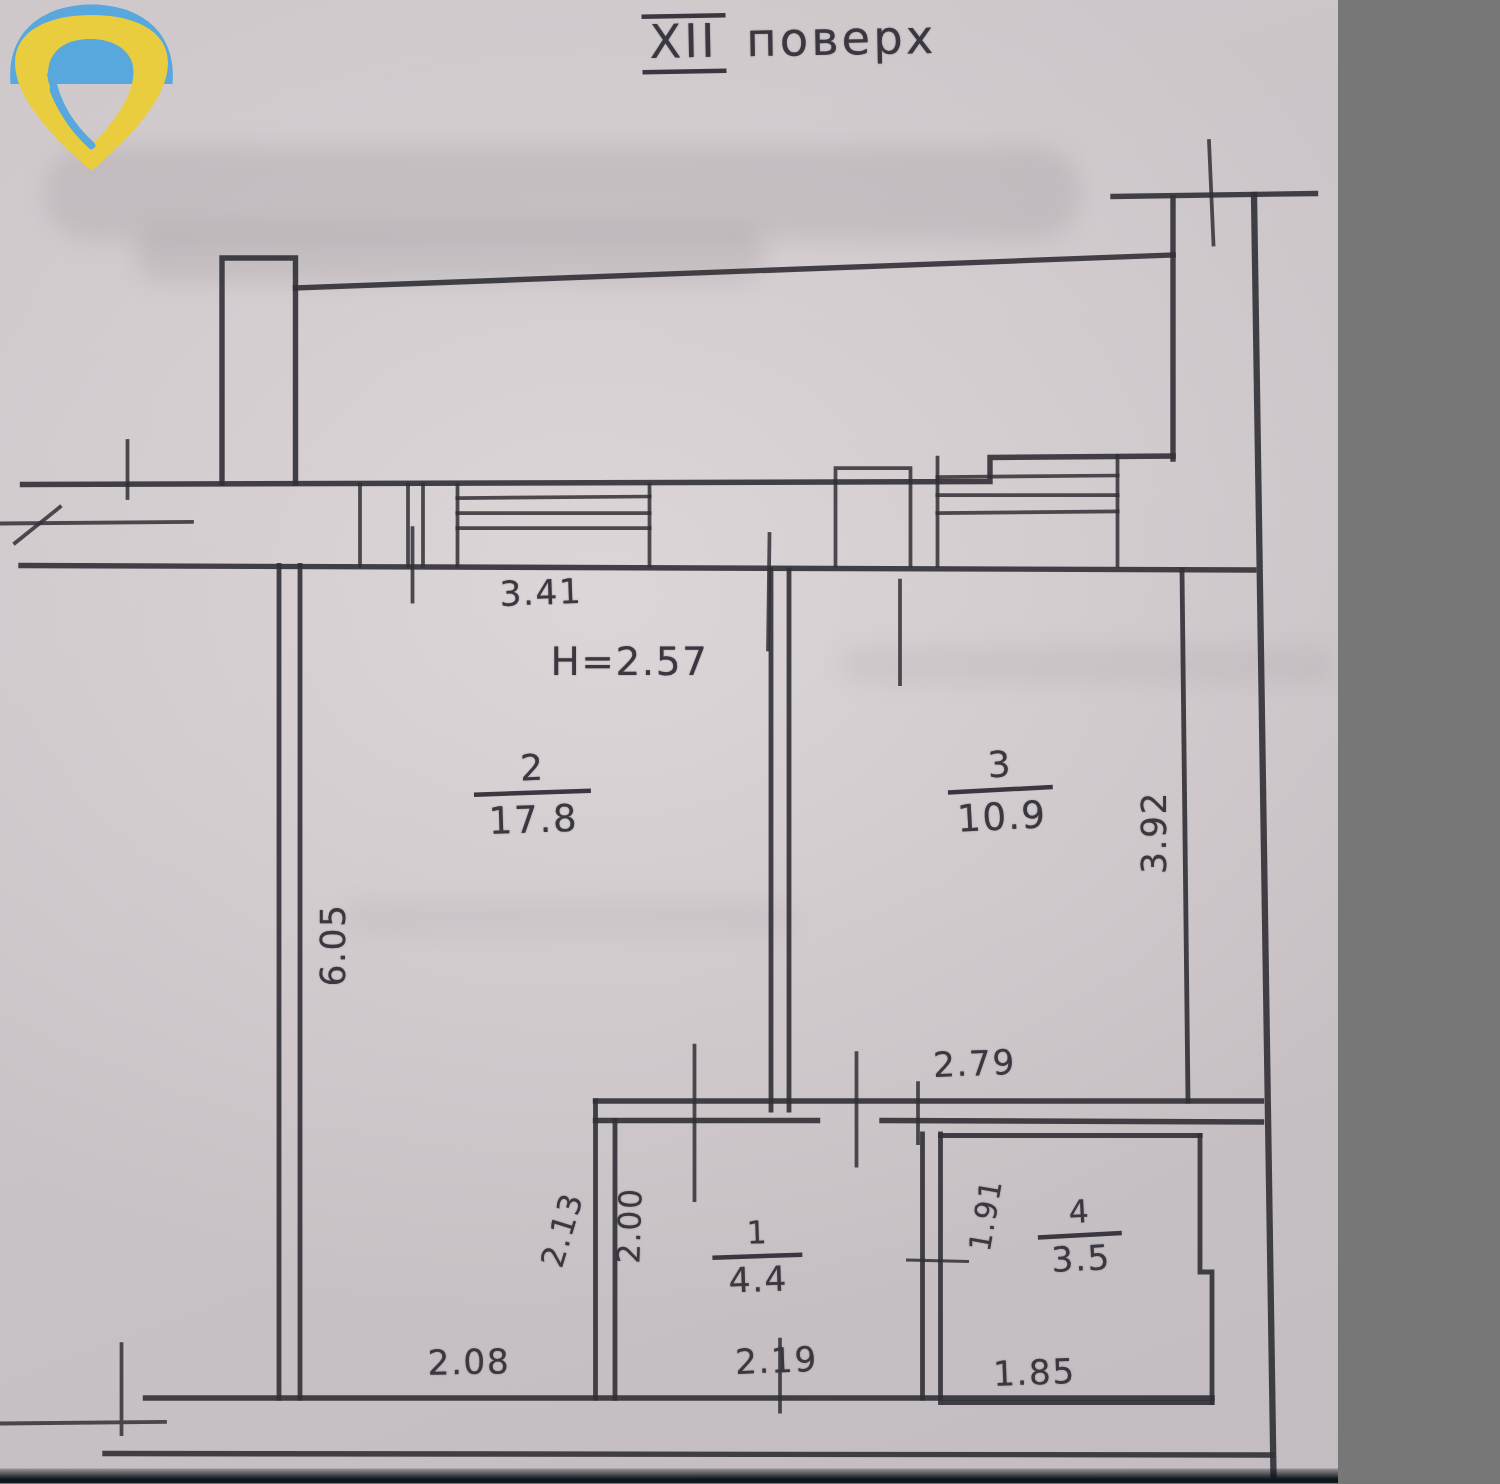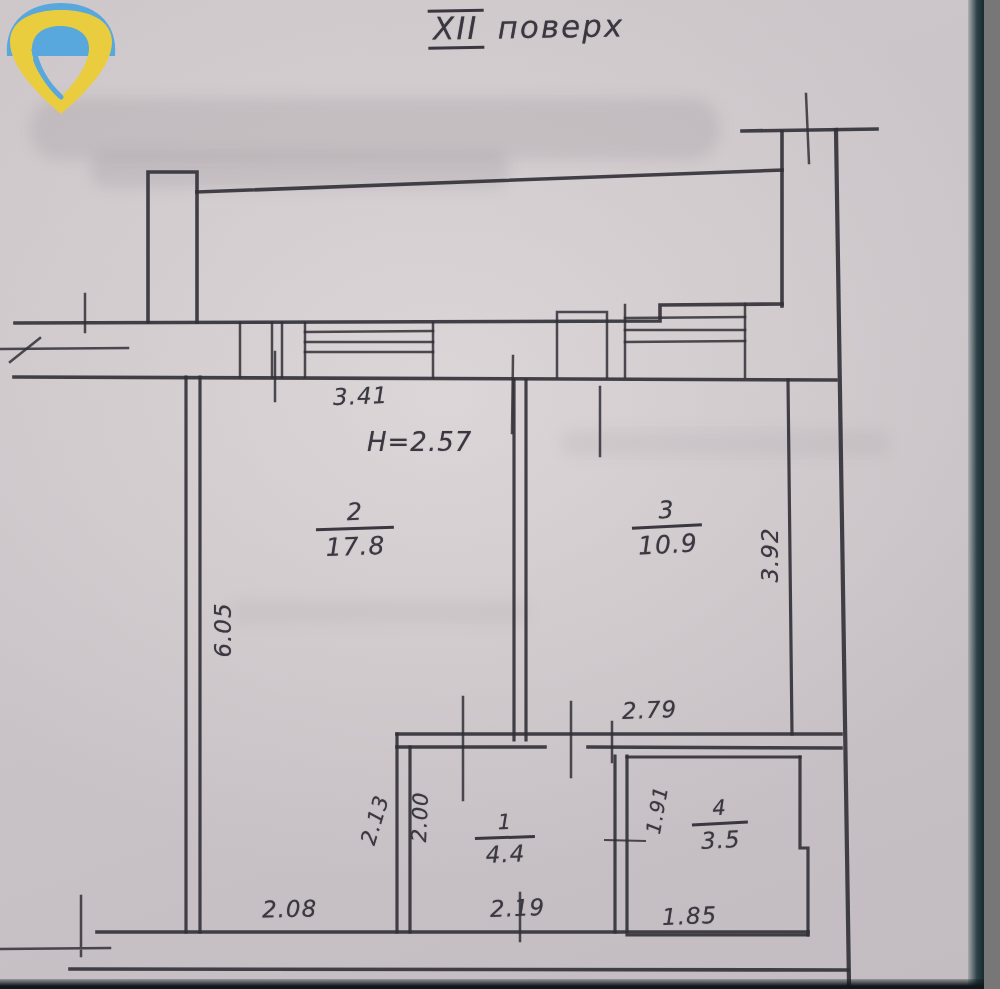"XII поверх" #page { font-style: italic -> none; width: 984px -> 892px }
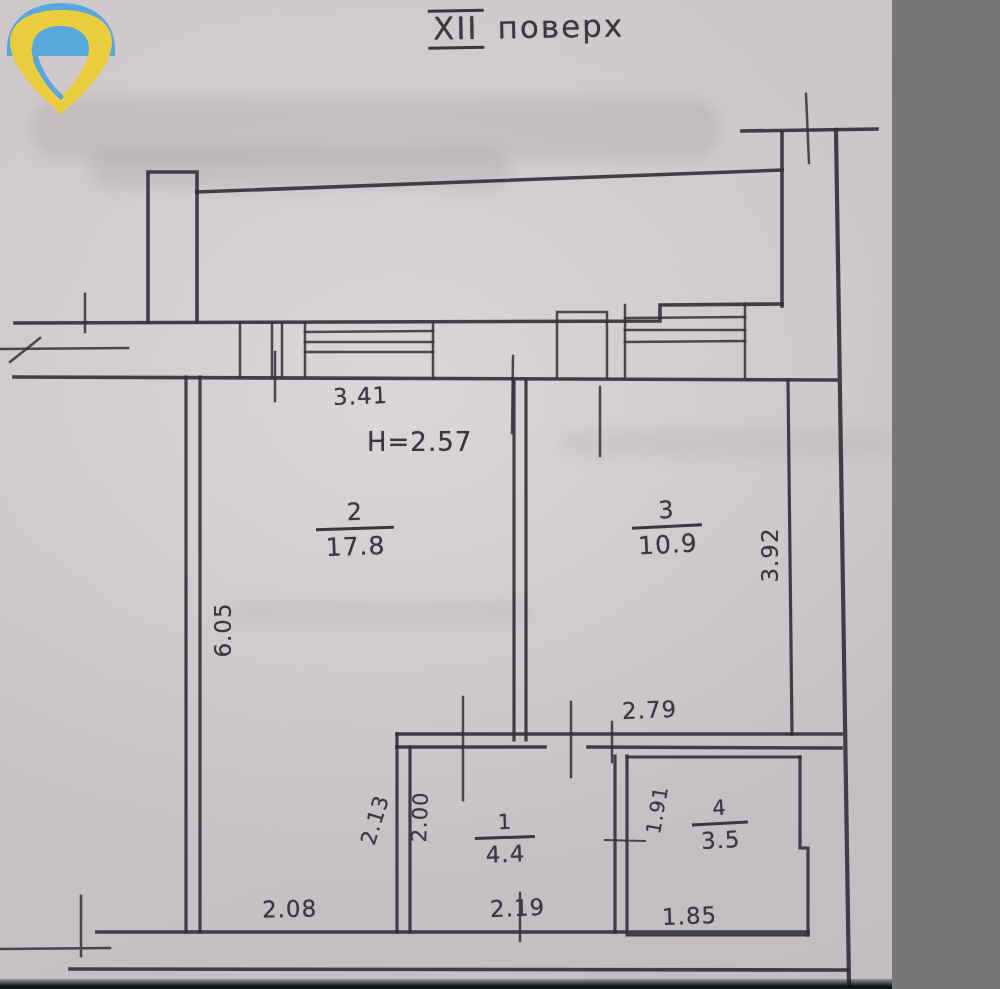"2.08" div.hw { left: 262px -> 285px }
